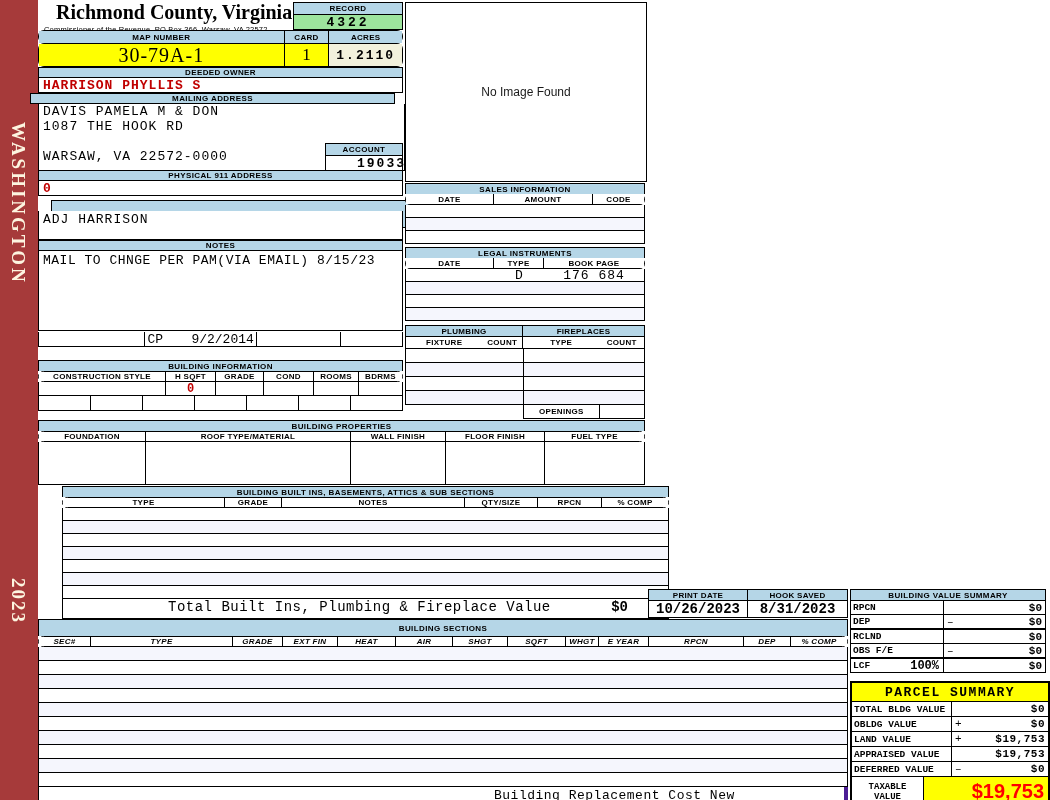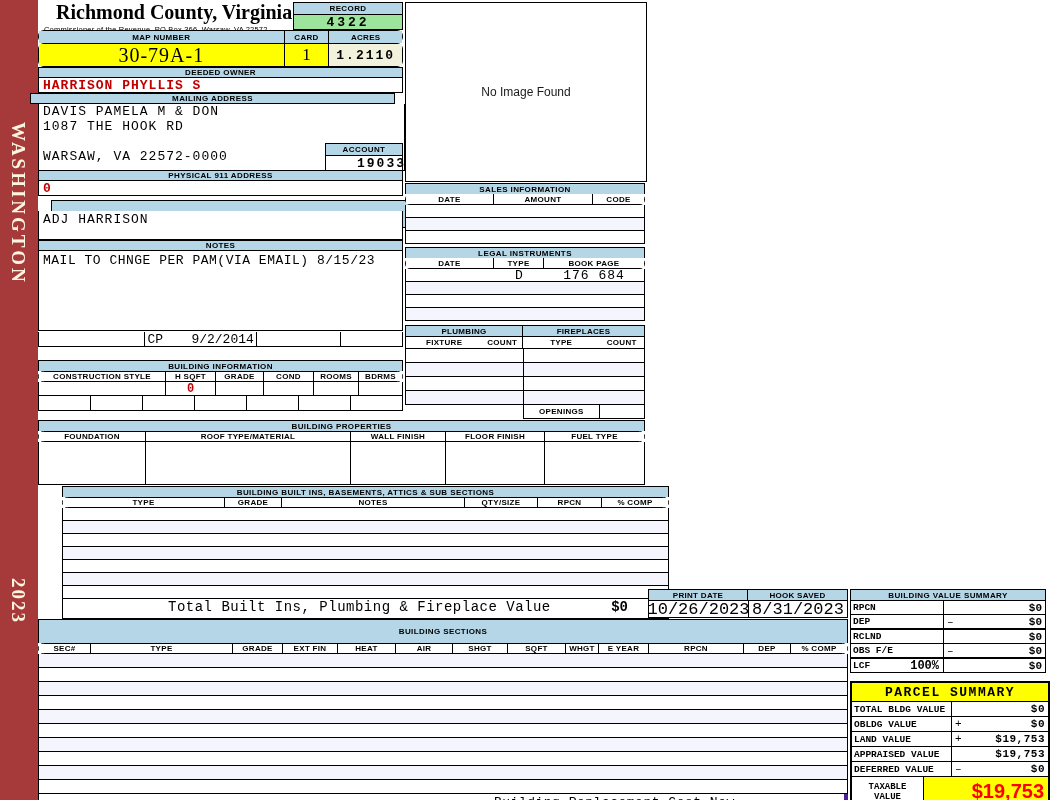"10/26/2023" #printinfo .dcell { font-size: 17px -> 14px; font-weight: normal -> bold }
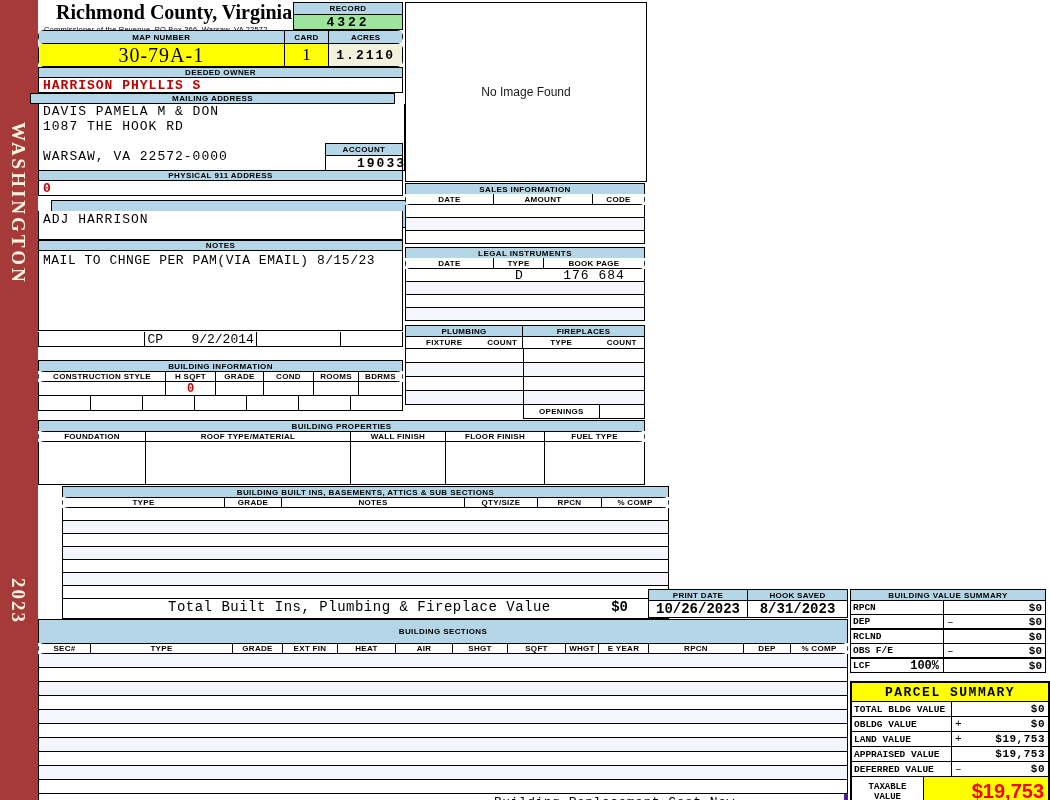"BUILDING SECTIONS" #sections .band { height: 24px -> 17px }
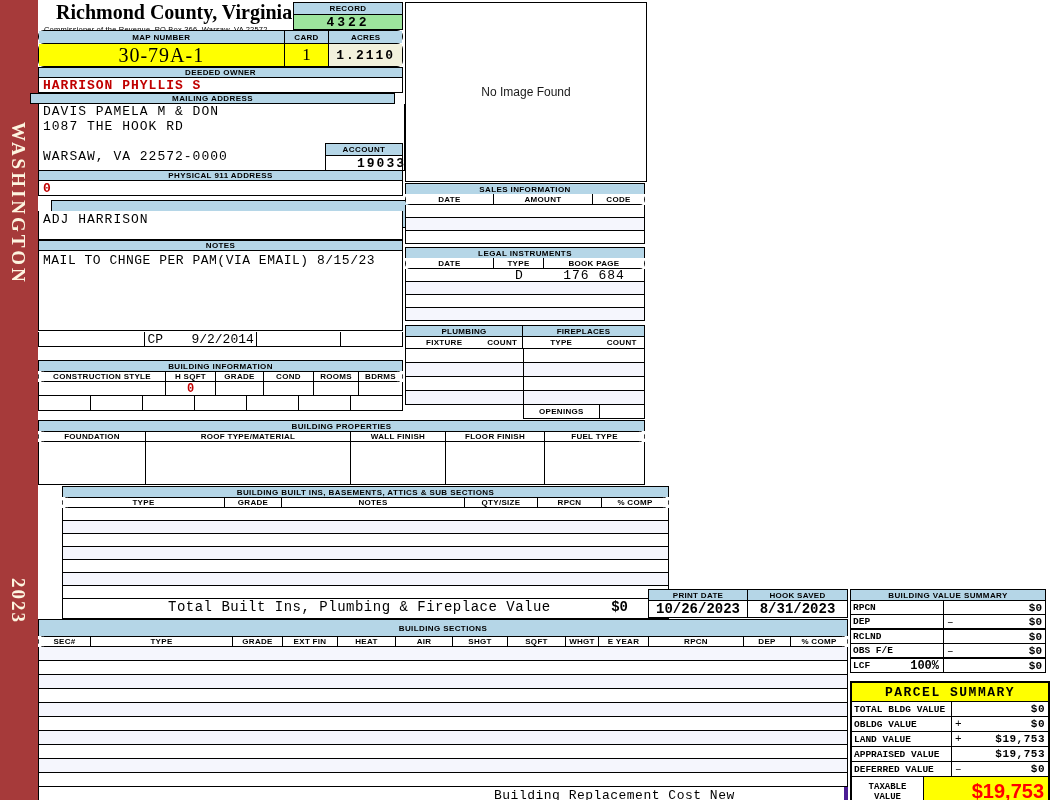"SEC#" div.r { font-style: none -> italic }
